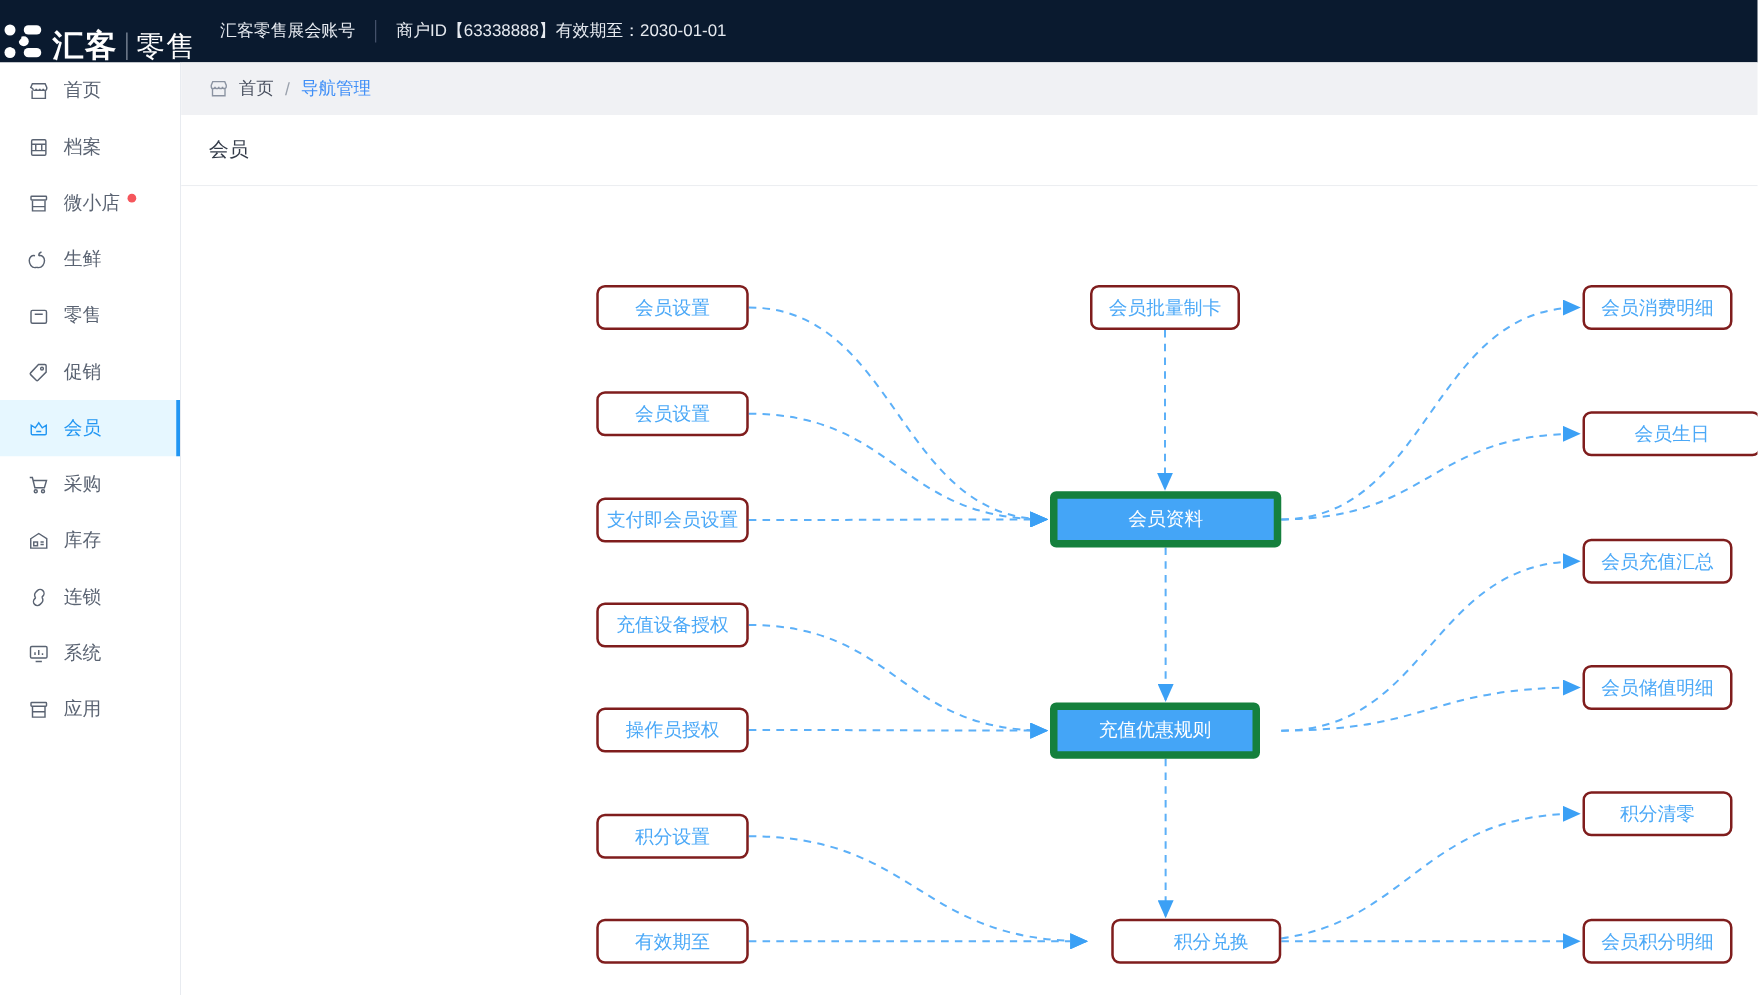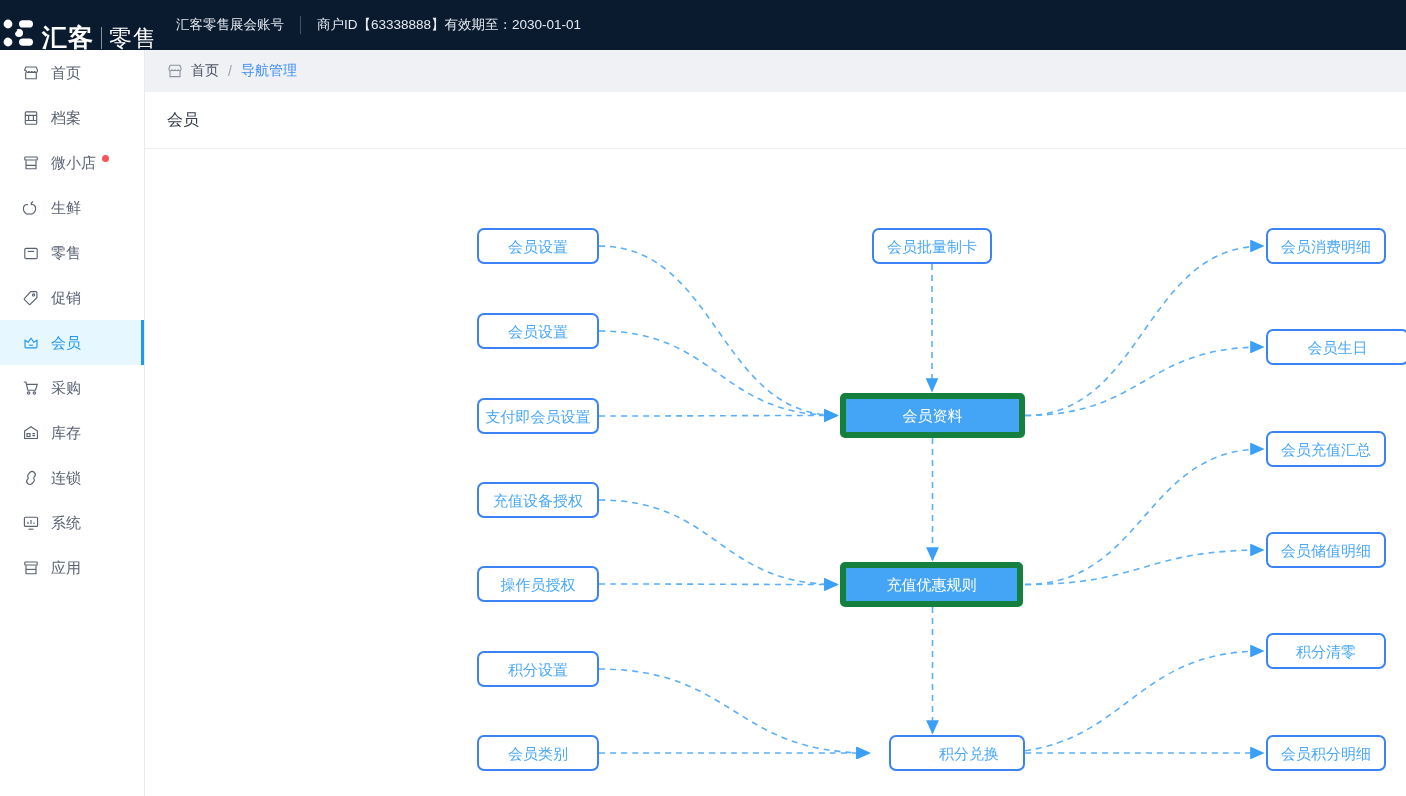"会员设置" .node.outline { border: 2px solid #3b82f6 -> 2px solid #7f1d1d }
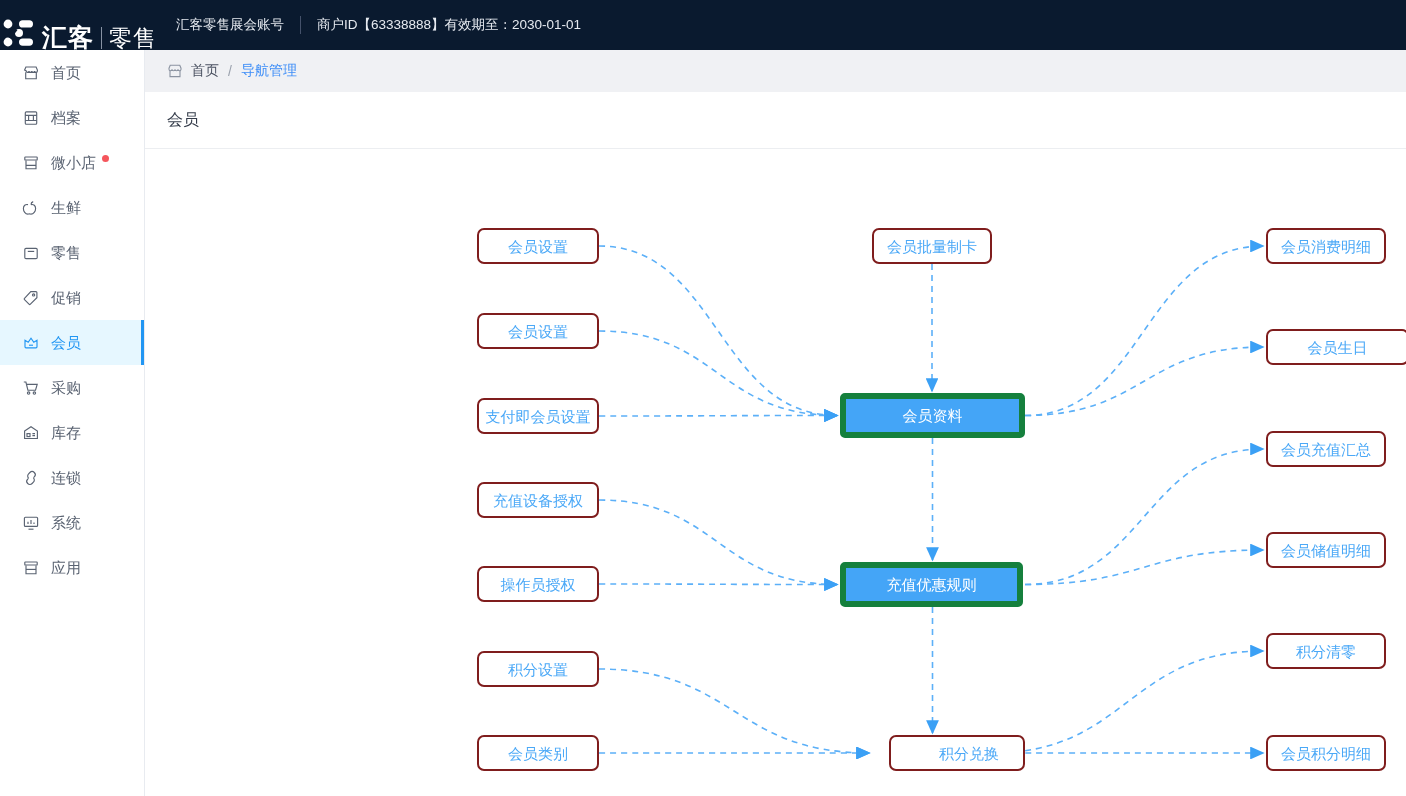"充值优惠规则" div.node { width: 183px -> 168px }
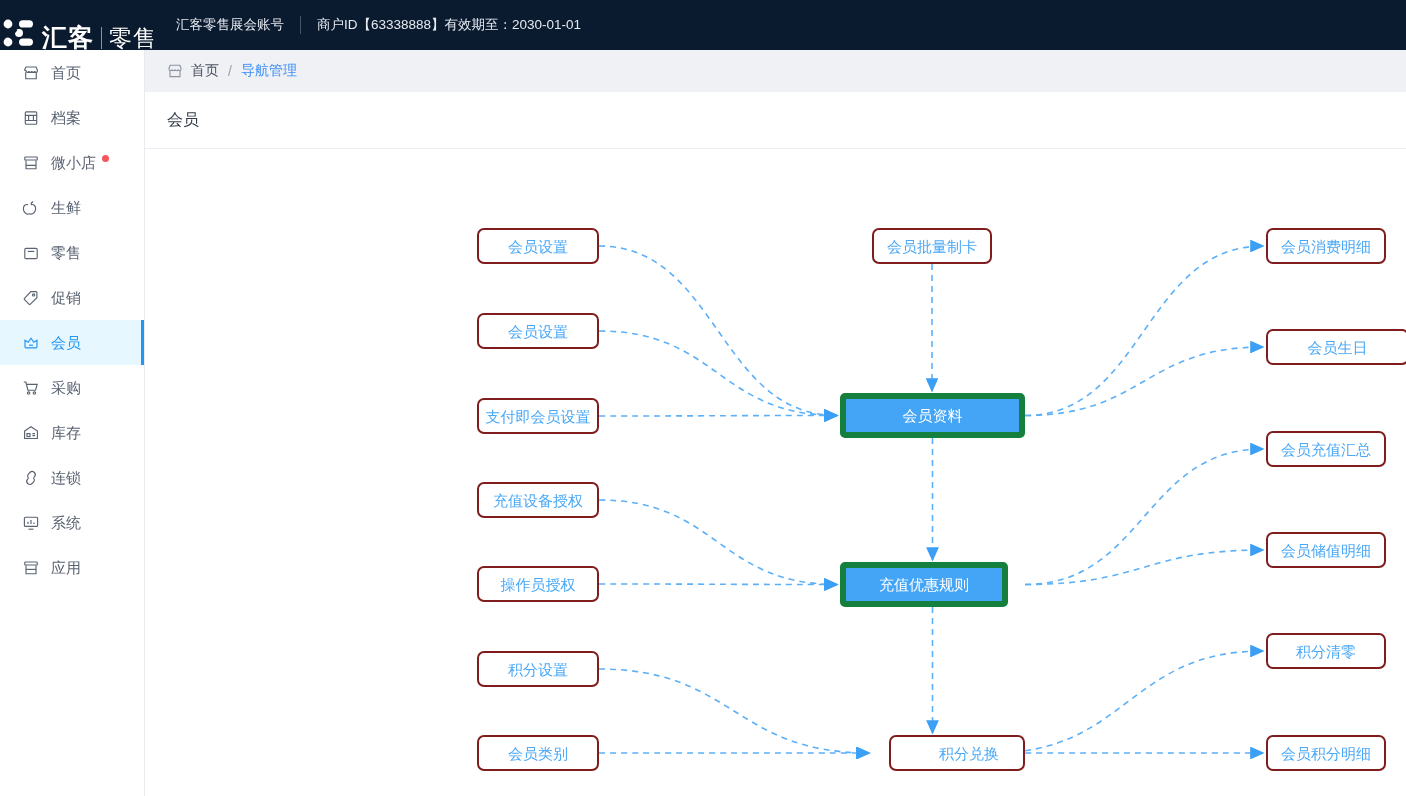"会员类别" span { text: 会员类别 -> 有效期至 }
